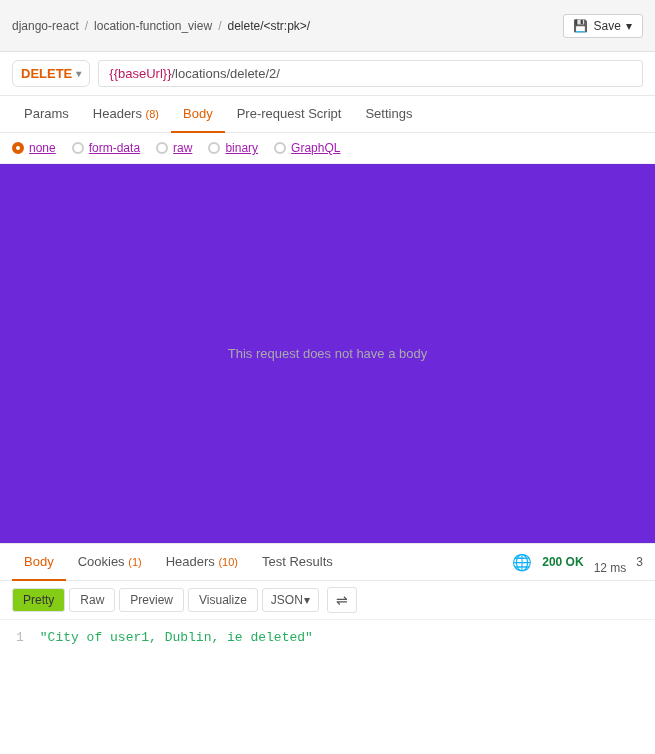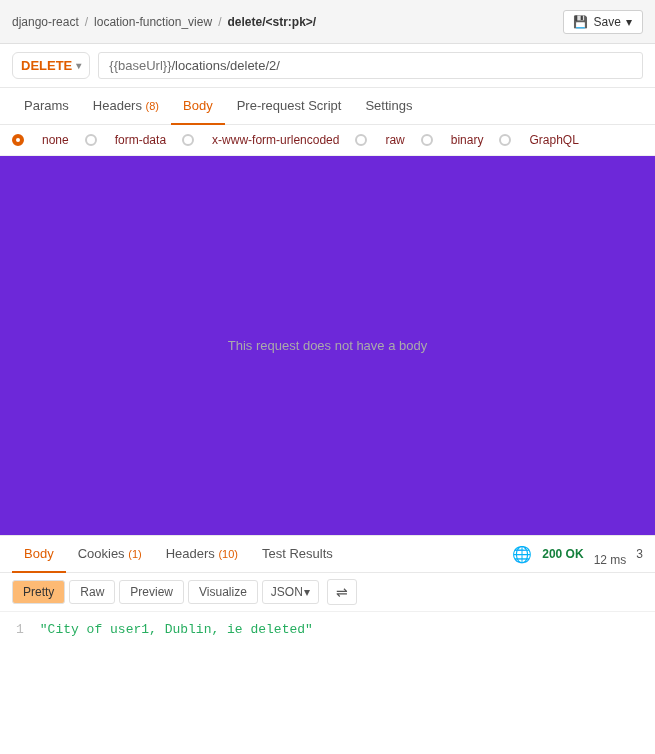"django-react" .top-bar { height: 44px -> 52px }
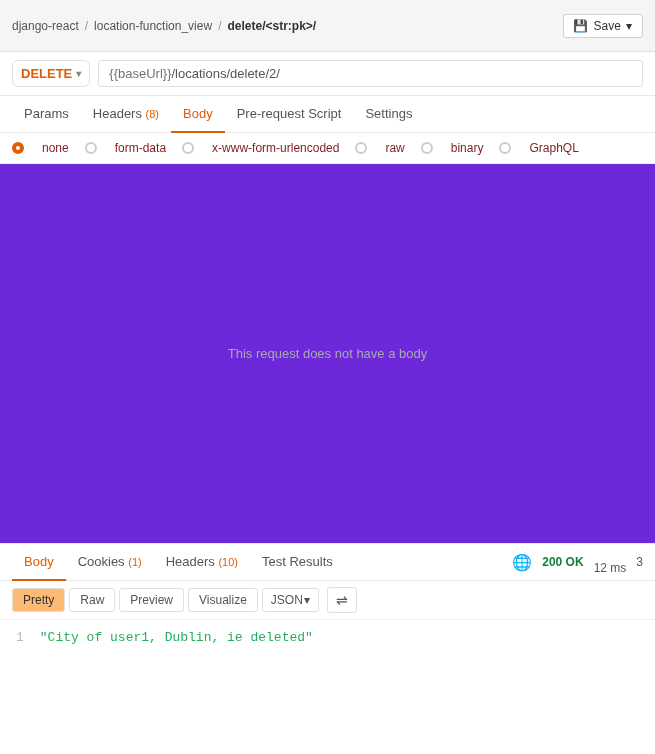"delete/<str:pk>/" .breadcrumb-current { font-weight: 700 -> 400 }
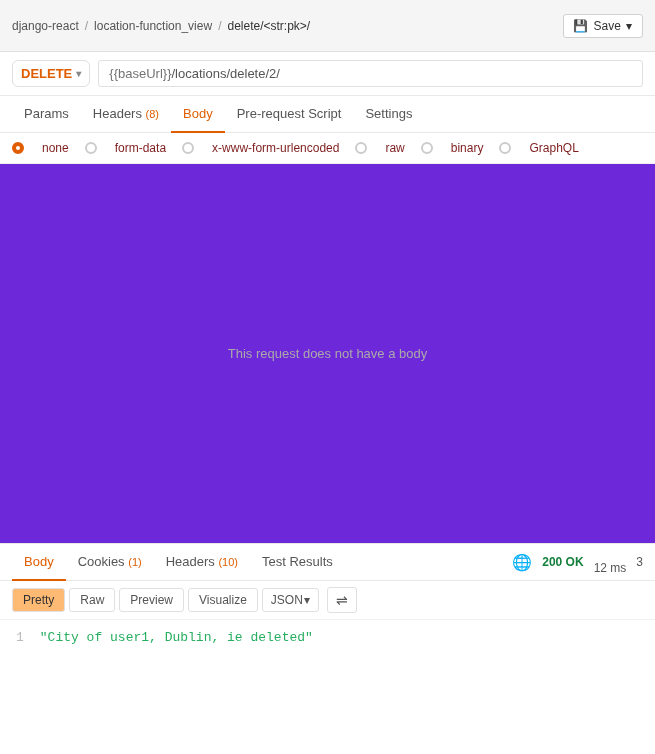"{{baseUrl}}" .url-variable { color: #737373 -> #be185d }
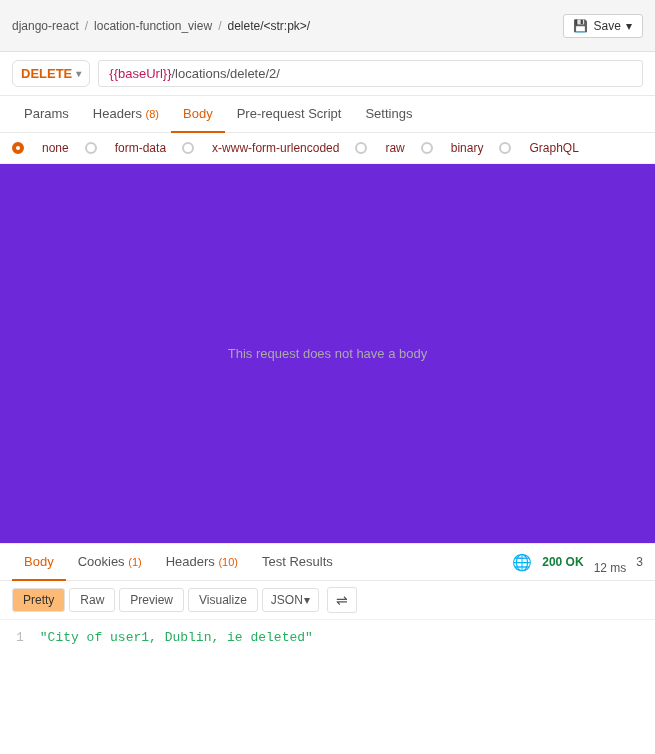"none" .radio-option { color: #7f1d1d -> #a21caf; gap: 18px -> 5px; text-decoration: none -> underline }
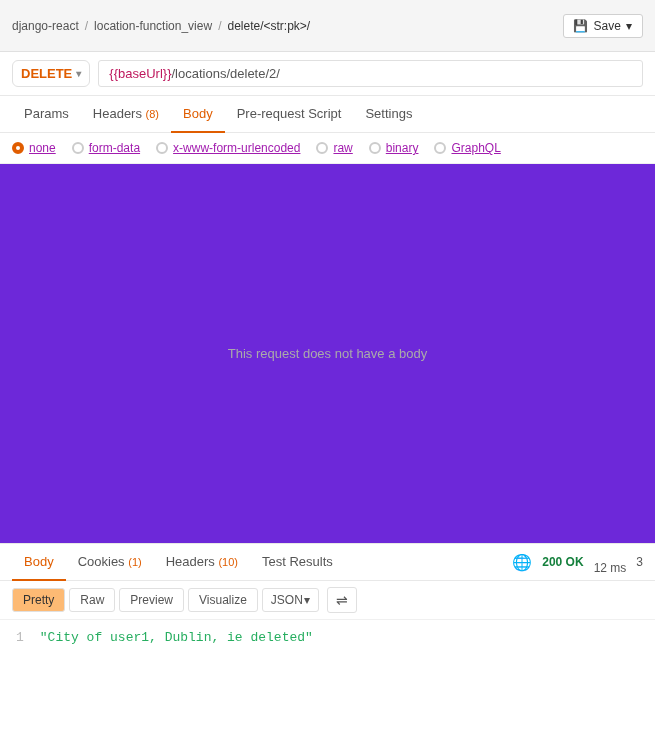"x-www-form-urlencoded" label.radio-option { html: <label> <div></div> <span>x-www-form-urlencoded</span> </label> -> none }
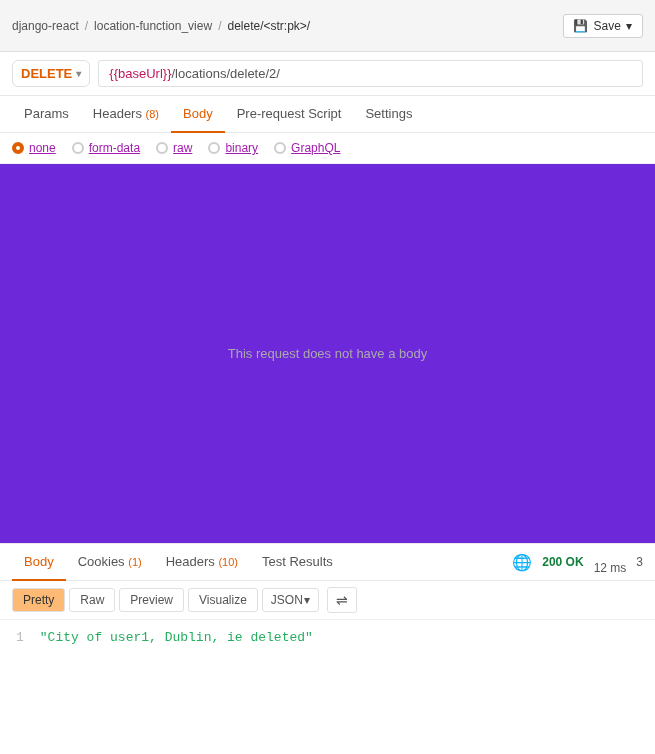"Pretty" .format-btn.active { background: #fdba74 -> #84cc16 }
